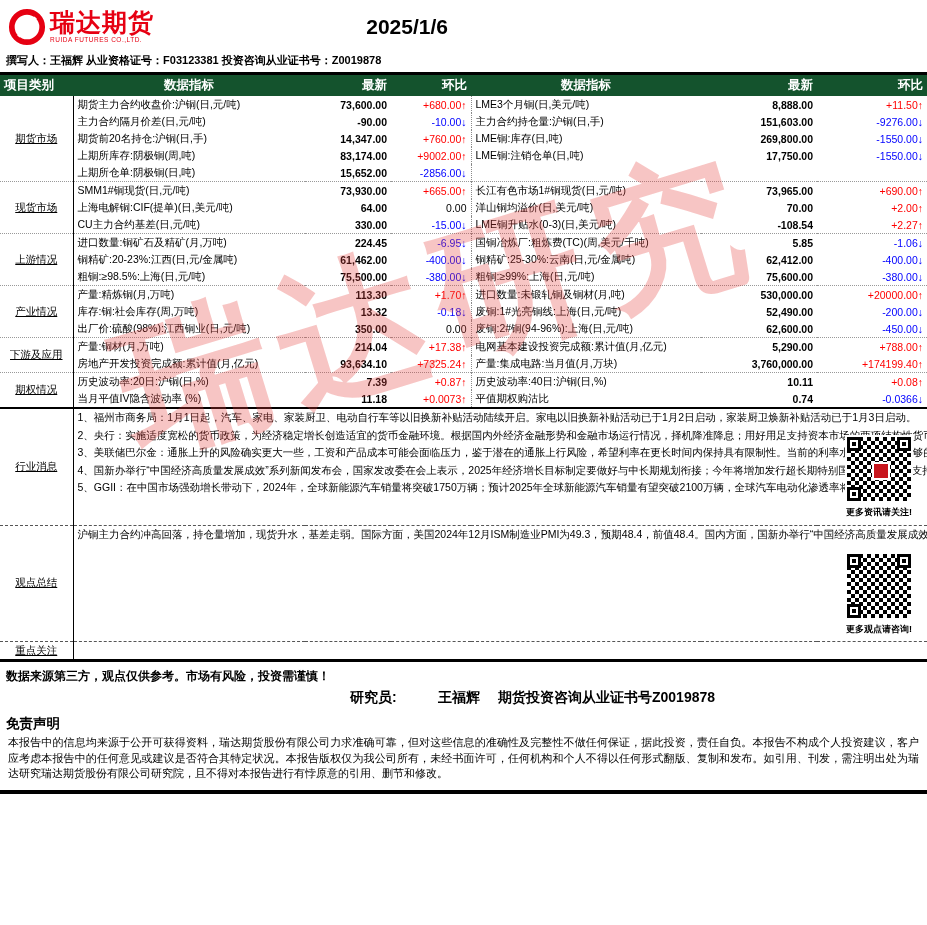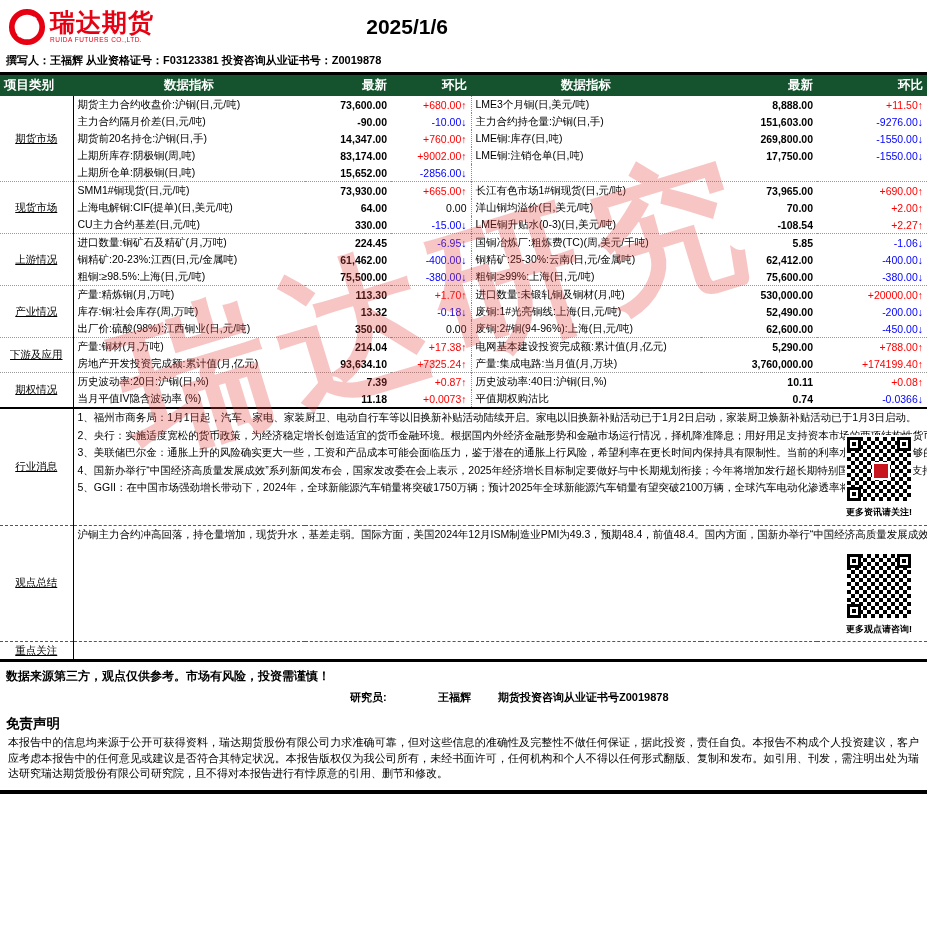"研究员:" .researchers { font-size: 11px -> 14px }
